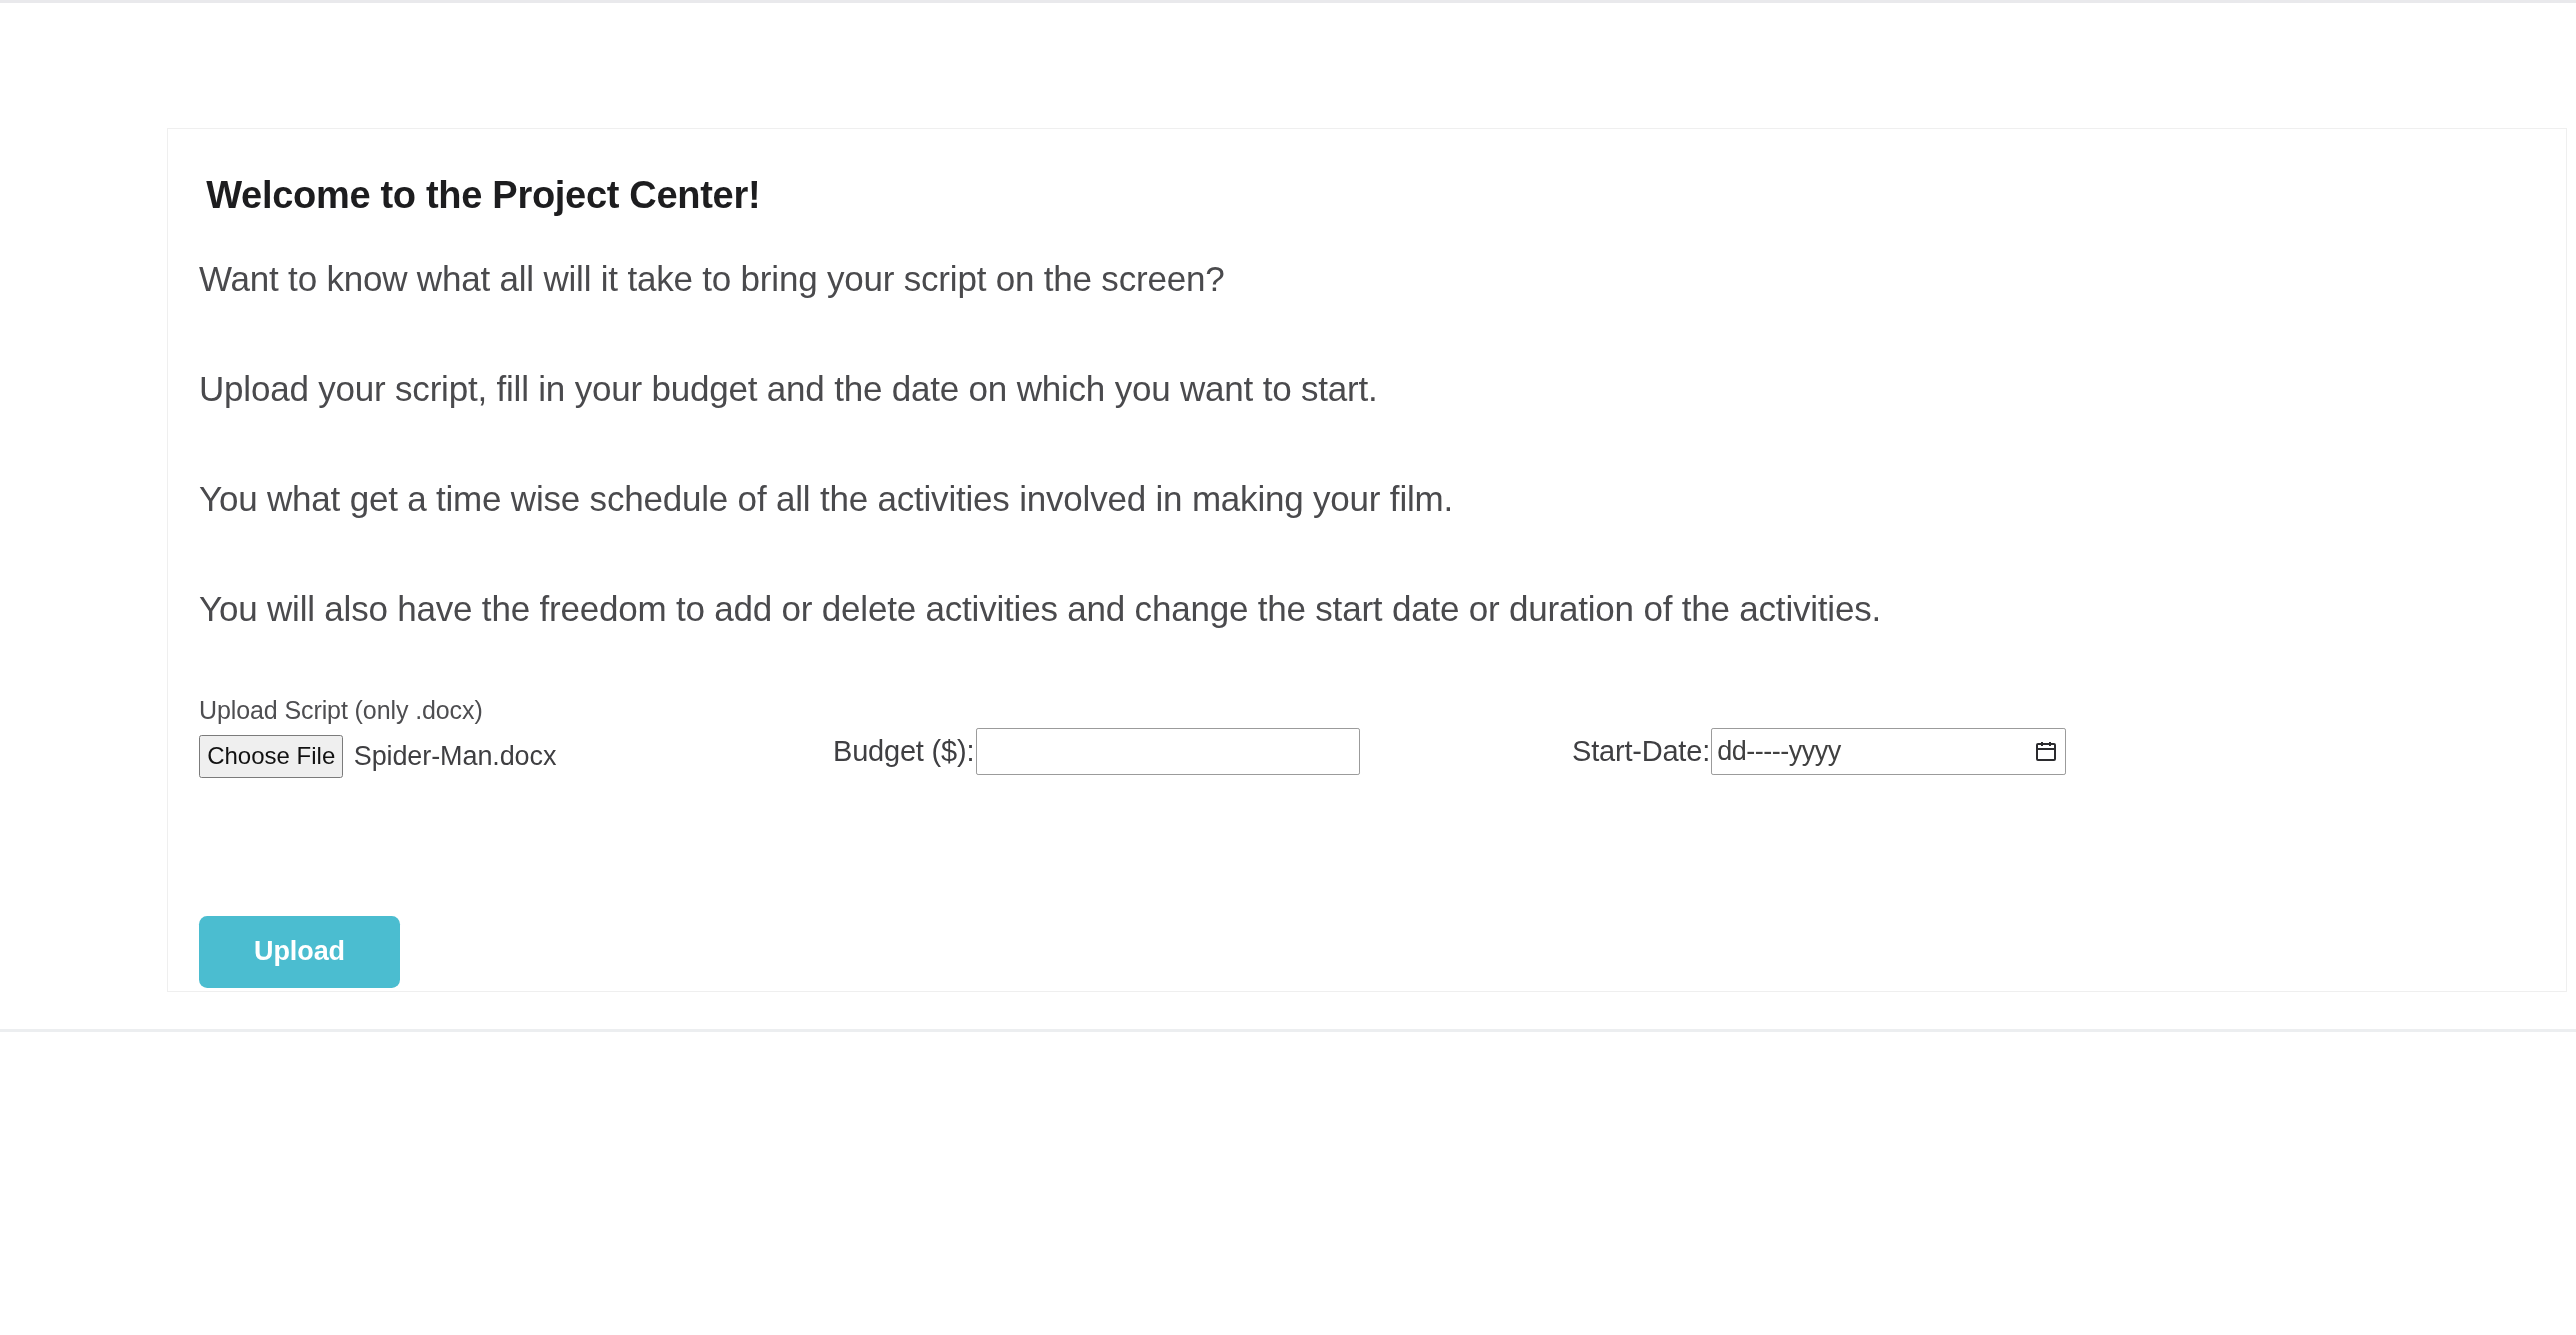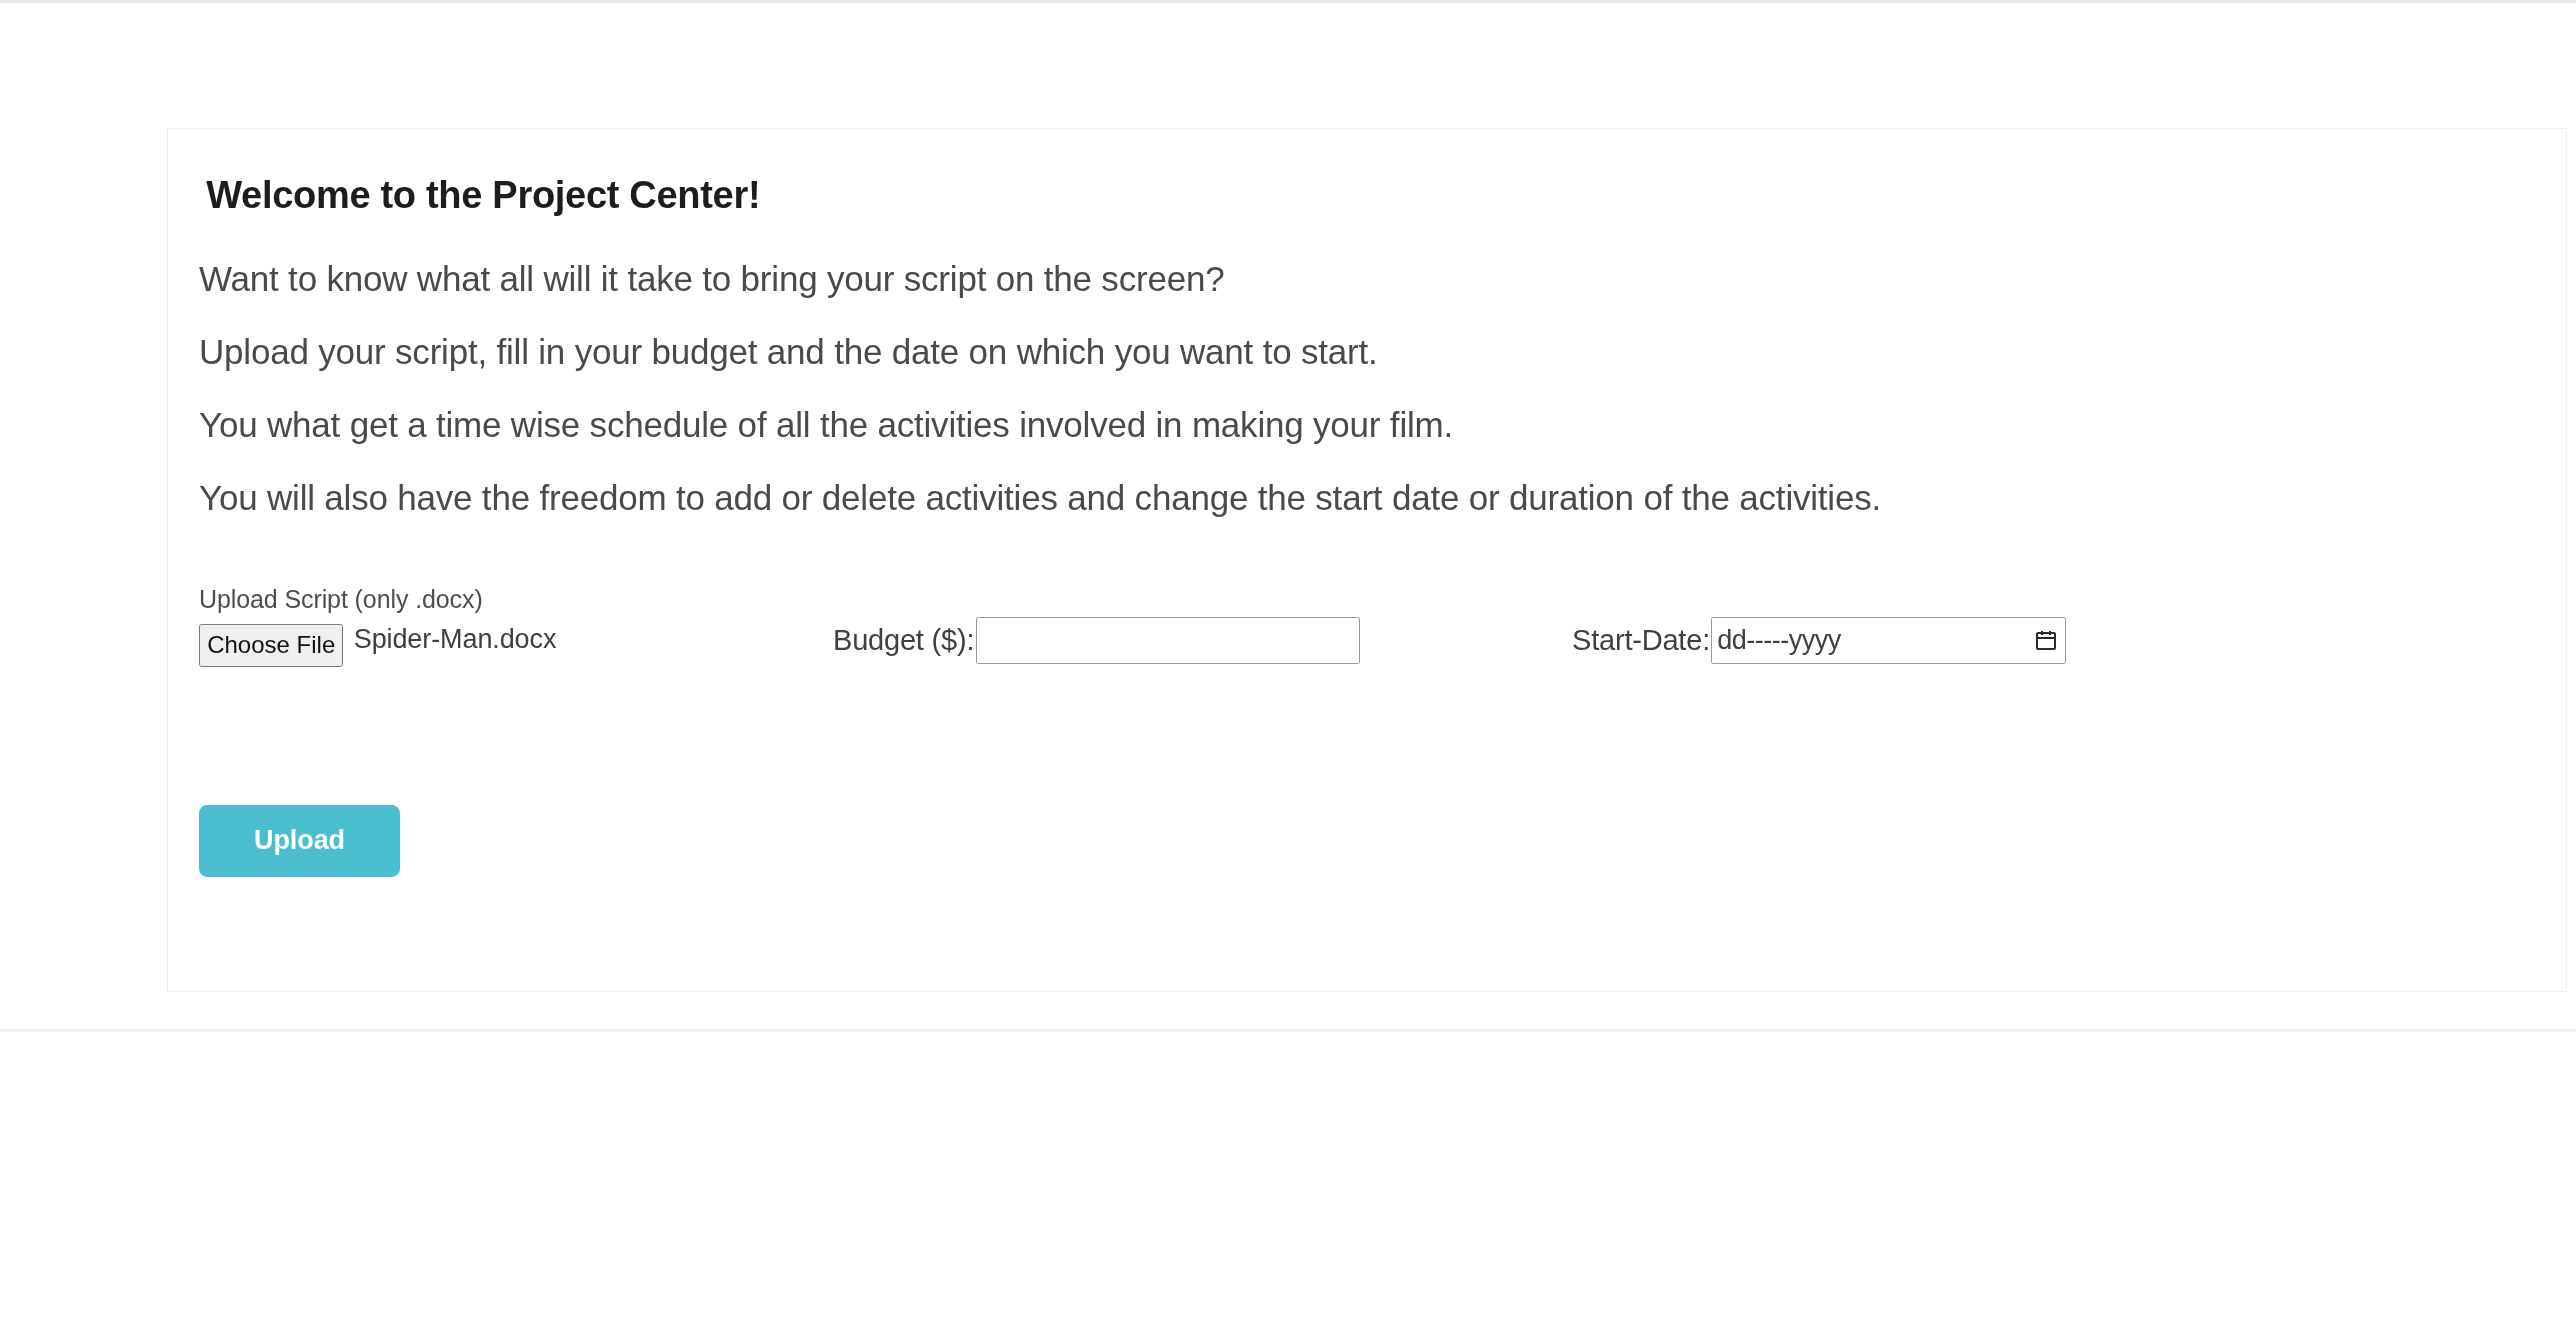"Upload your script, fill in" .intro-block p.intro + p.intro { margin-top: 38px -> 75px }
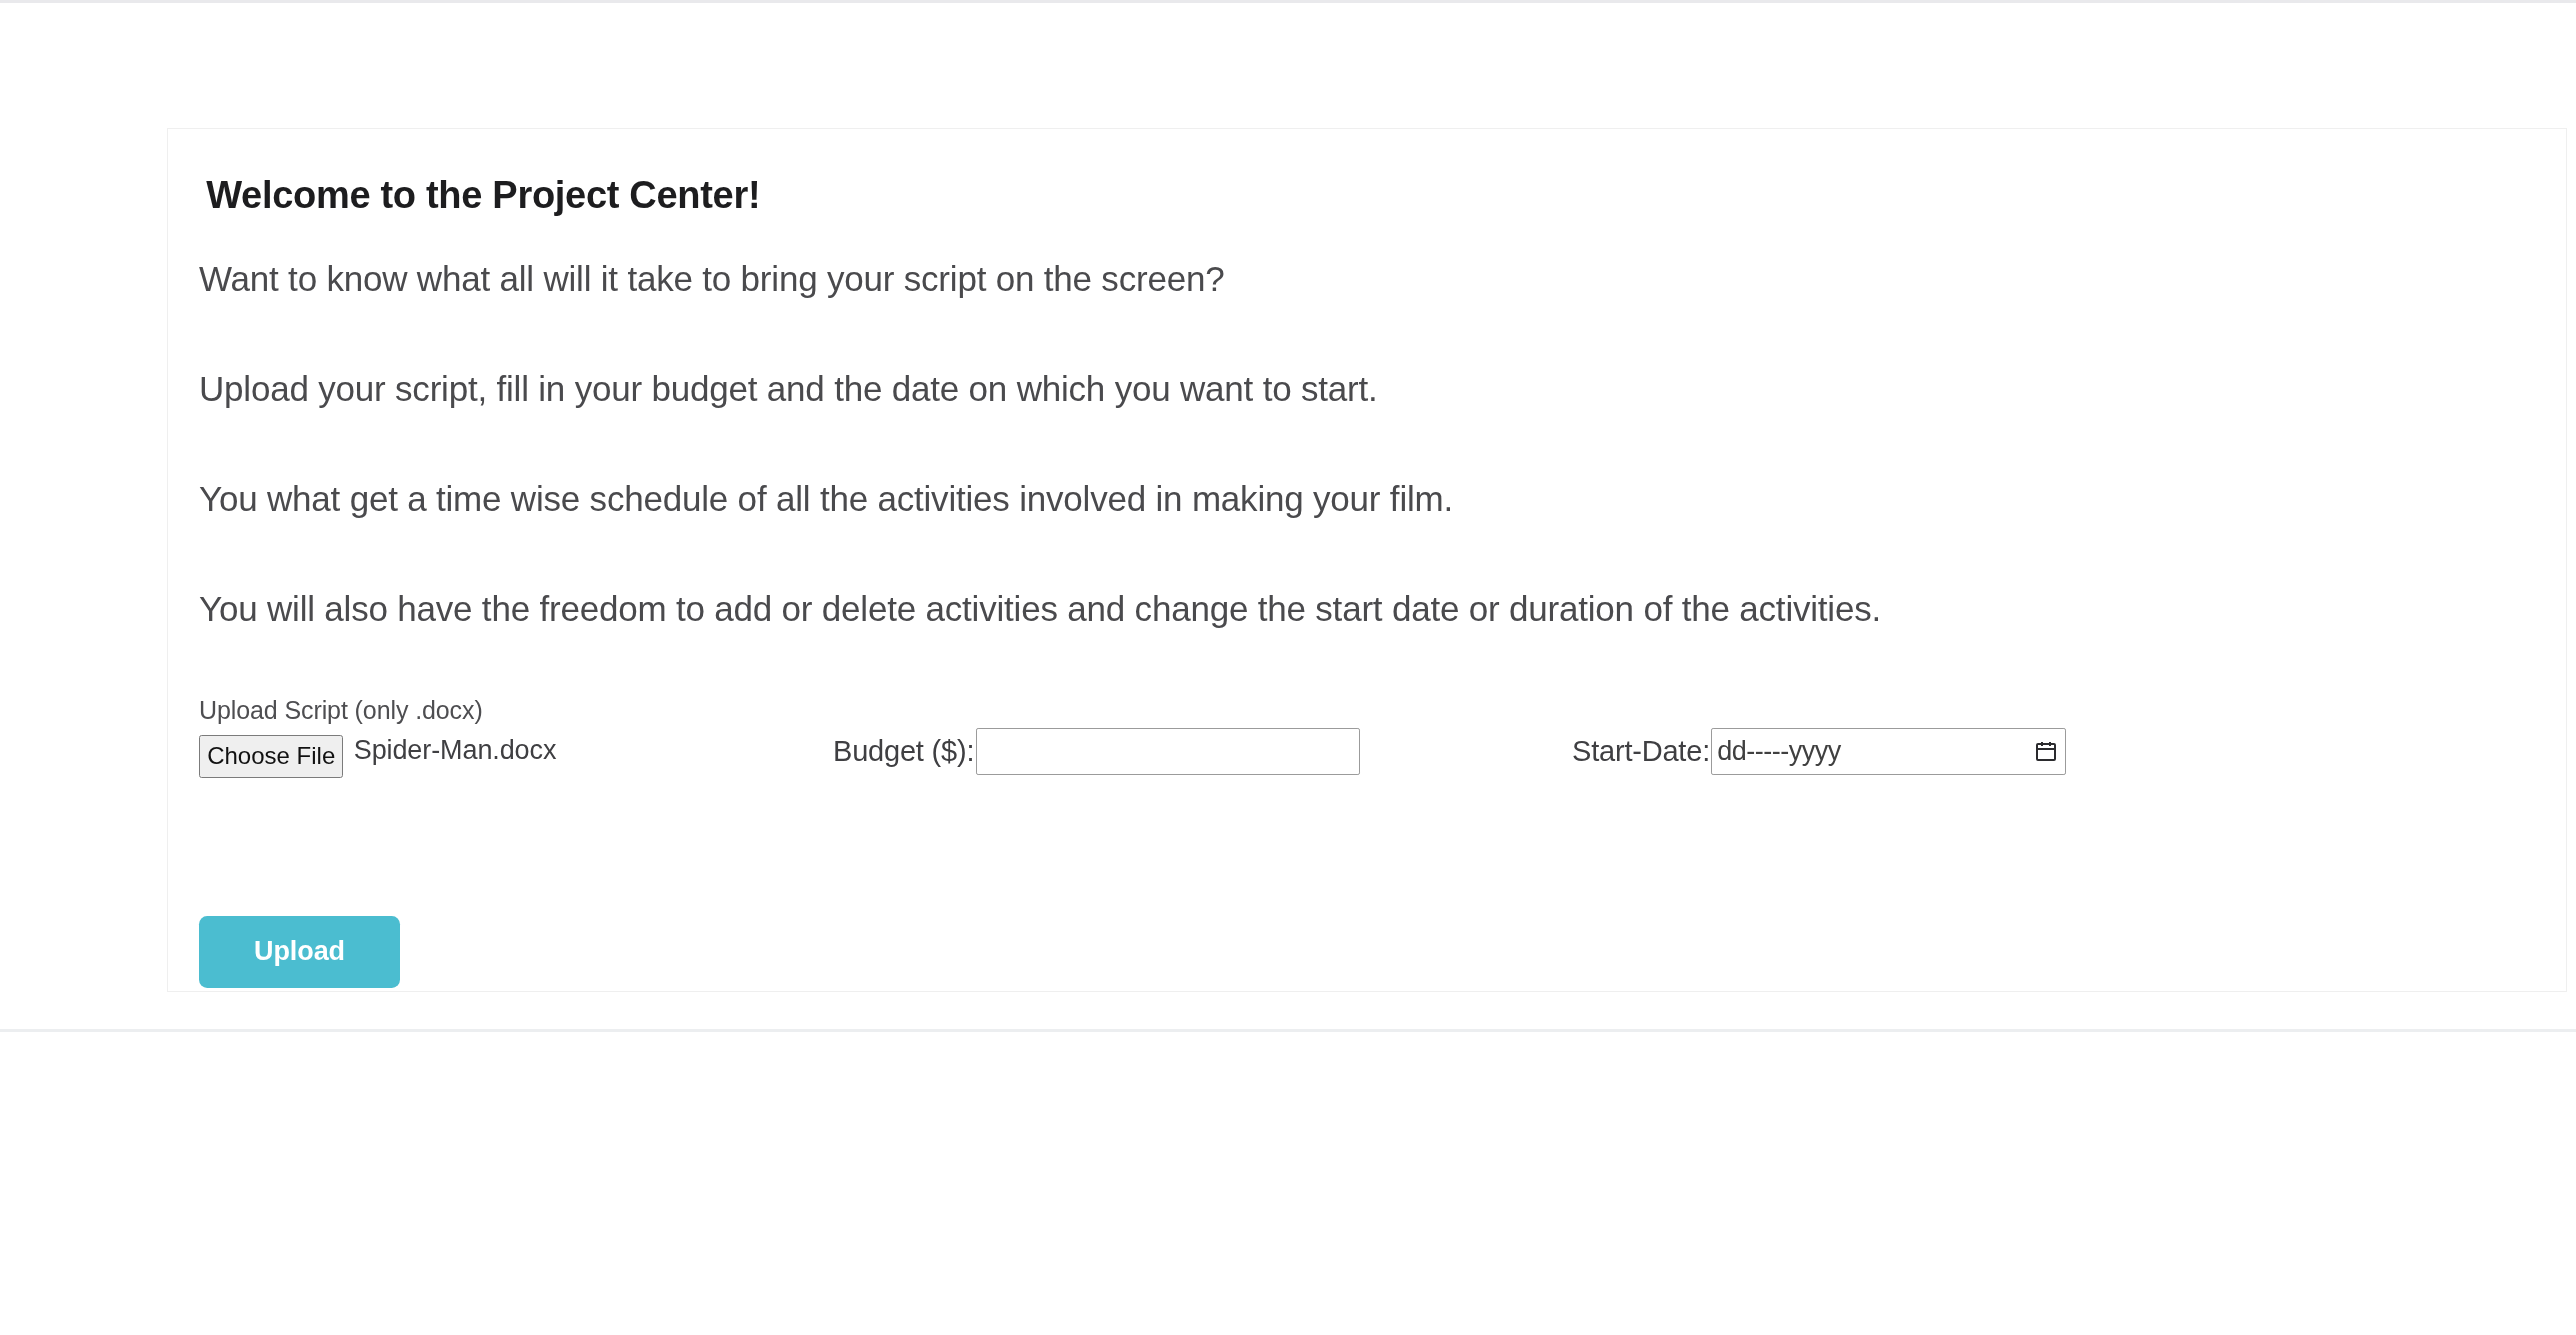"Choose File" .file-row { align-items: none -> center }
